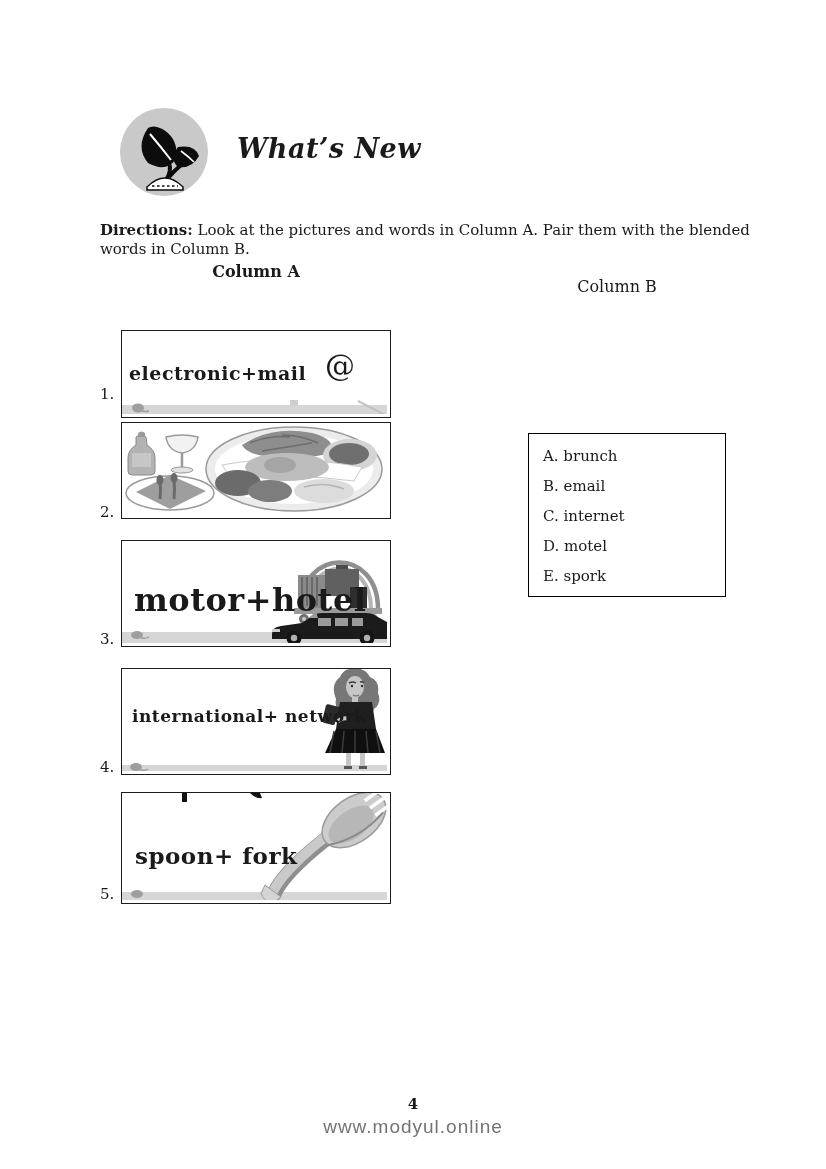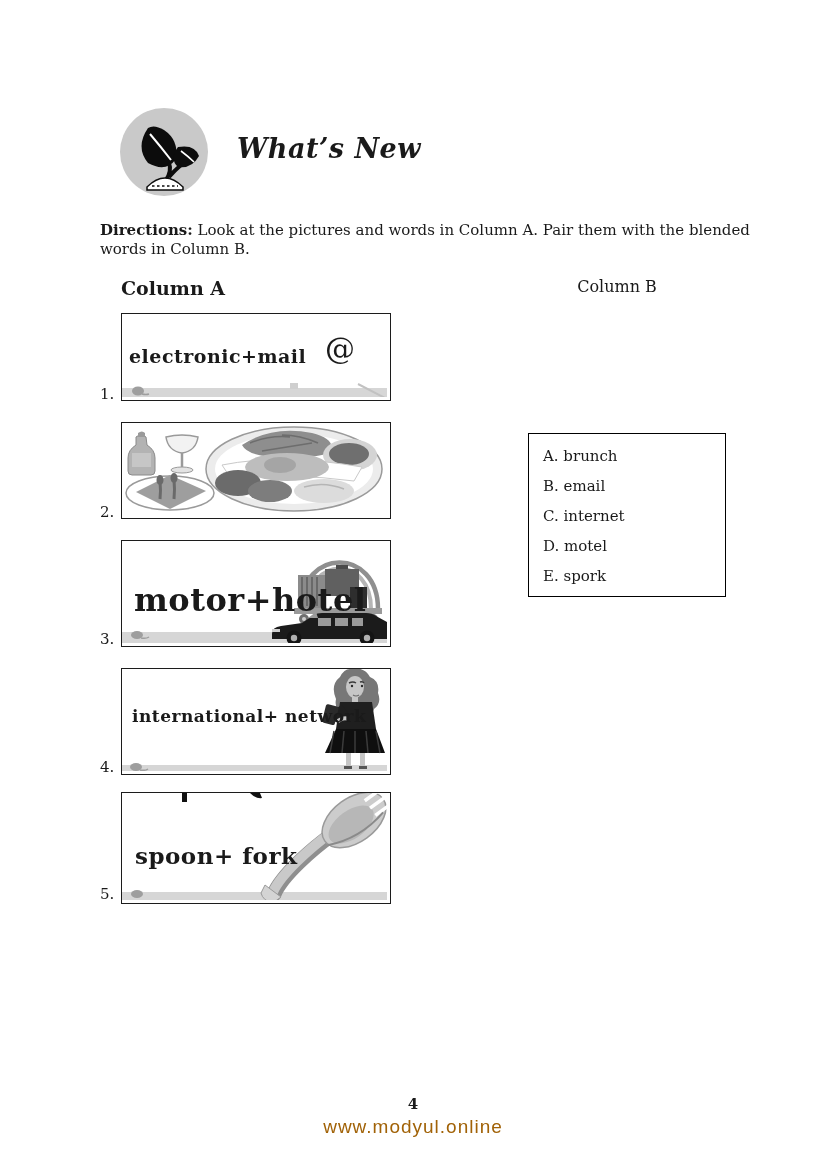"Column A" .colA-head { font-size: 19px -> 16px; text-align: left -> center; top: 277px -> 262px }
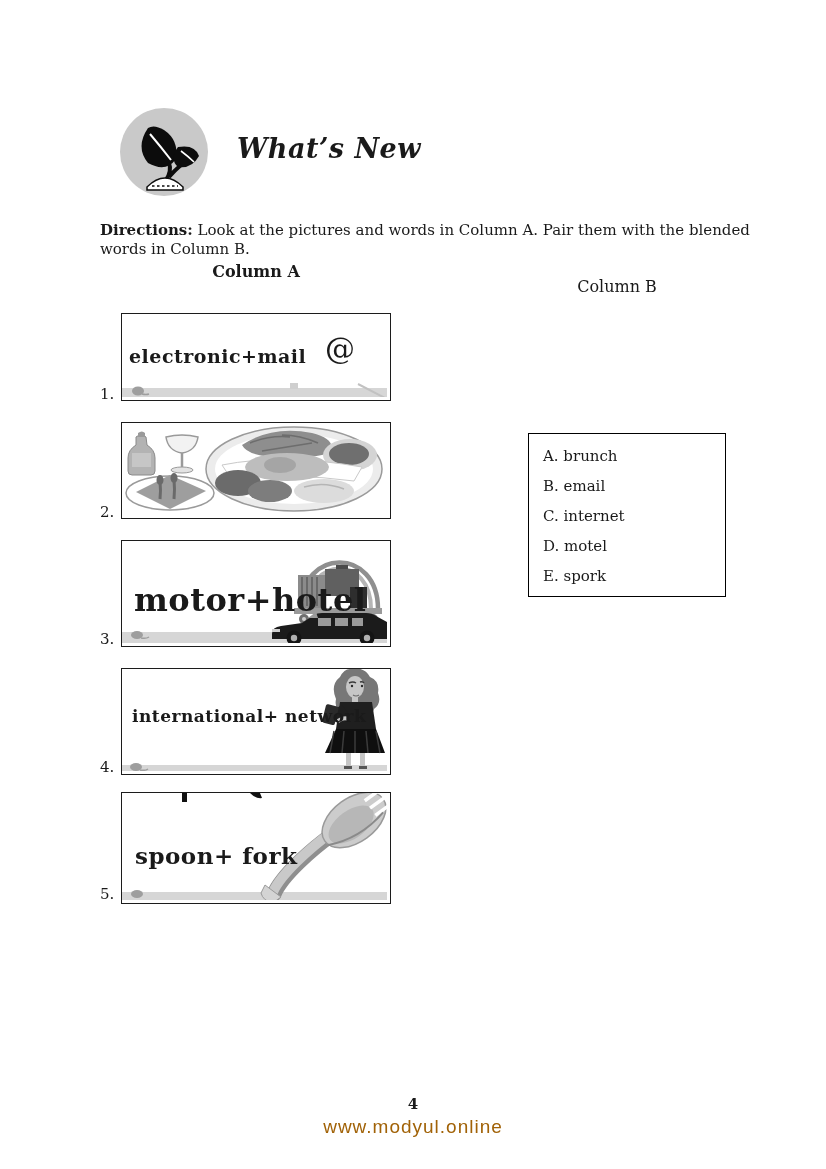"electronic+mail" .box1 { top: 313px -> 330px }
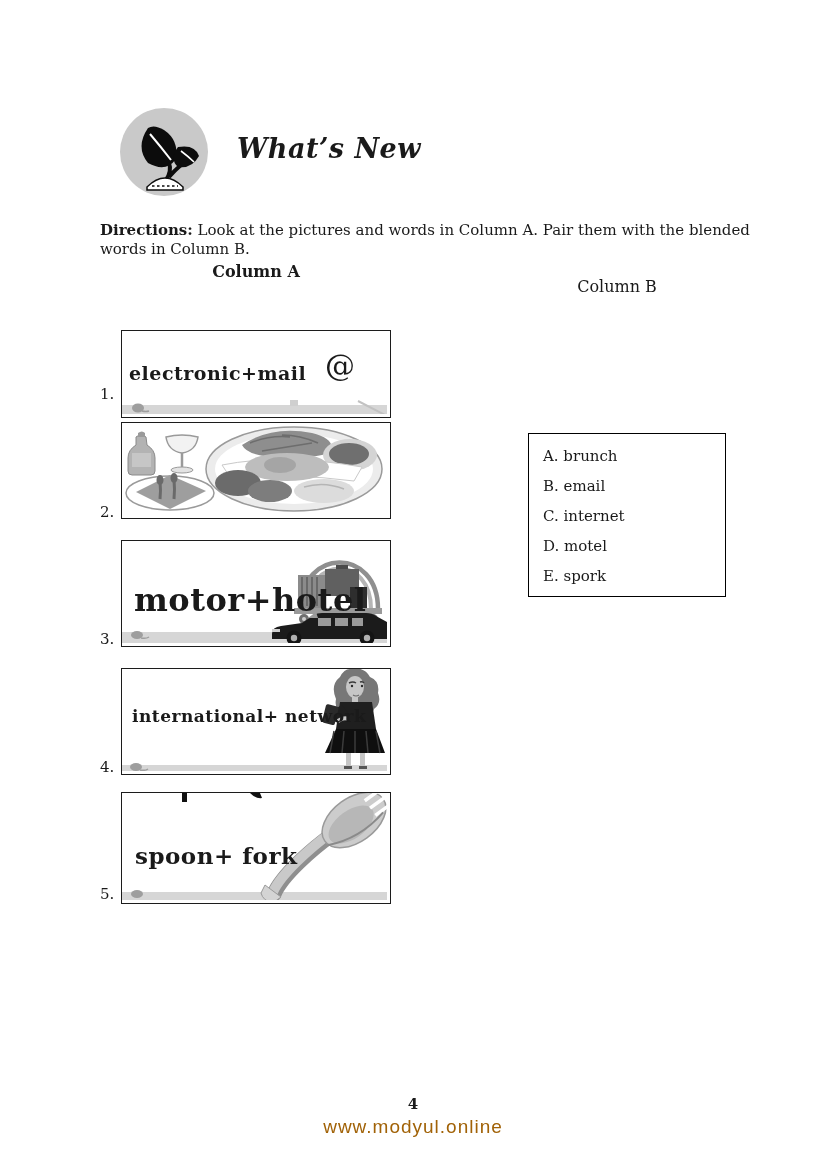"www.modyul.online" .watermark { color: #a16207 -> #737373 }
